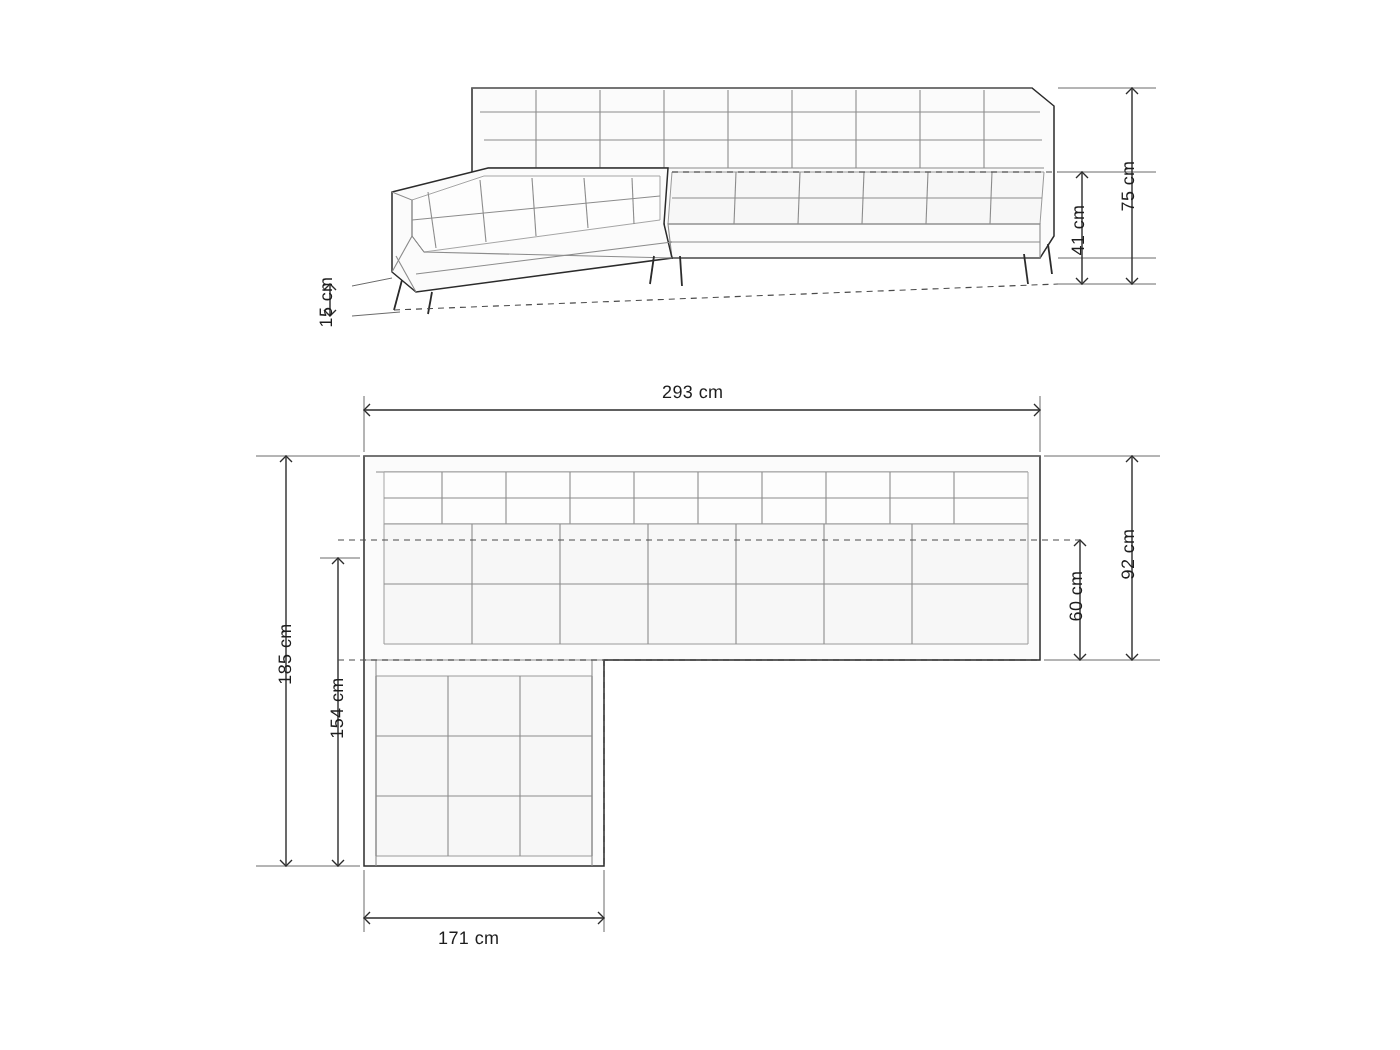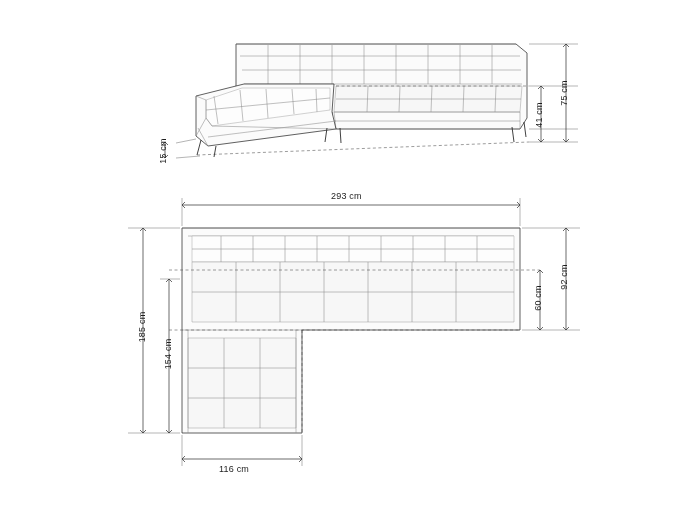"116 cm" div.dim-label { text: 116 -> 171 }
